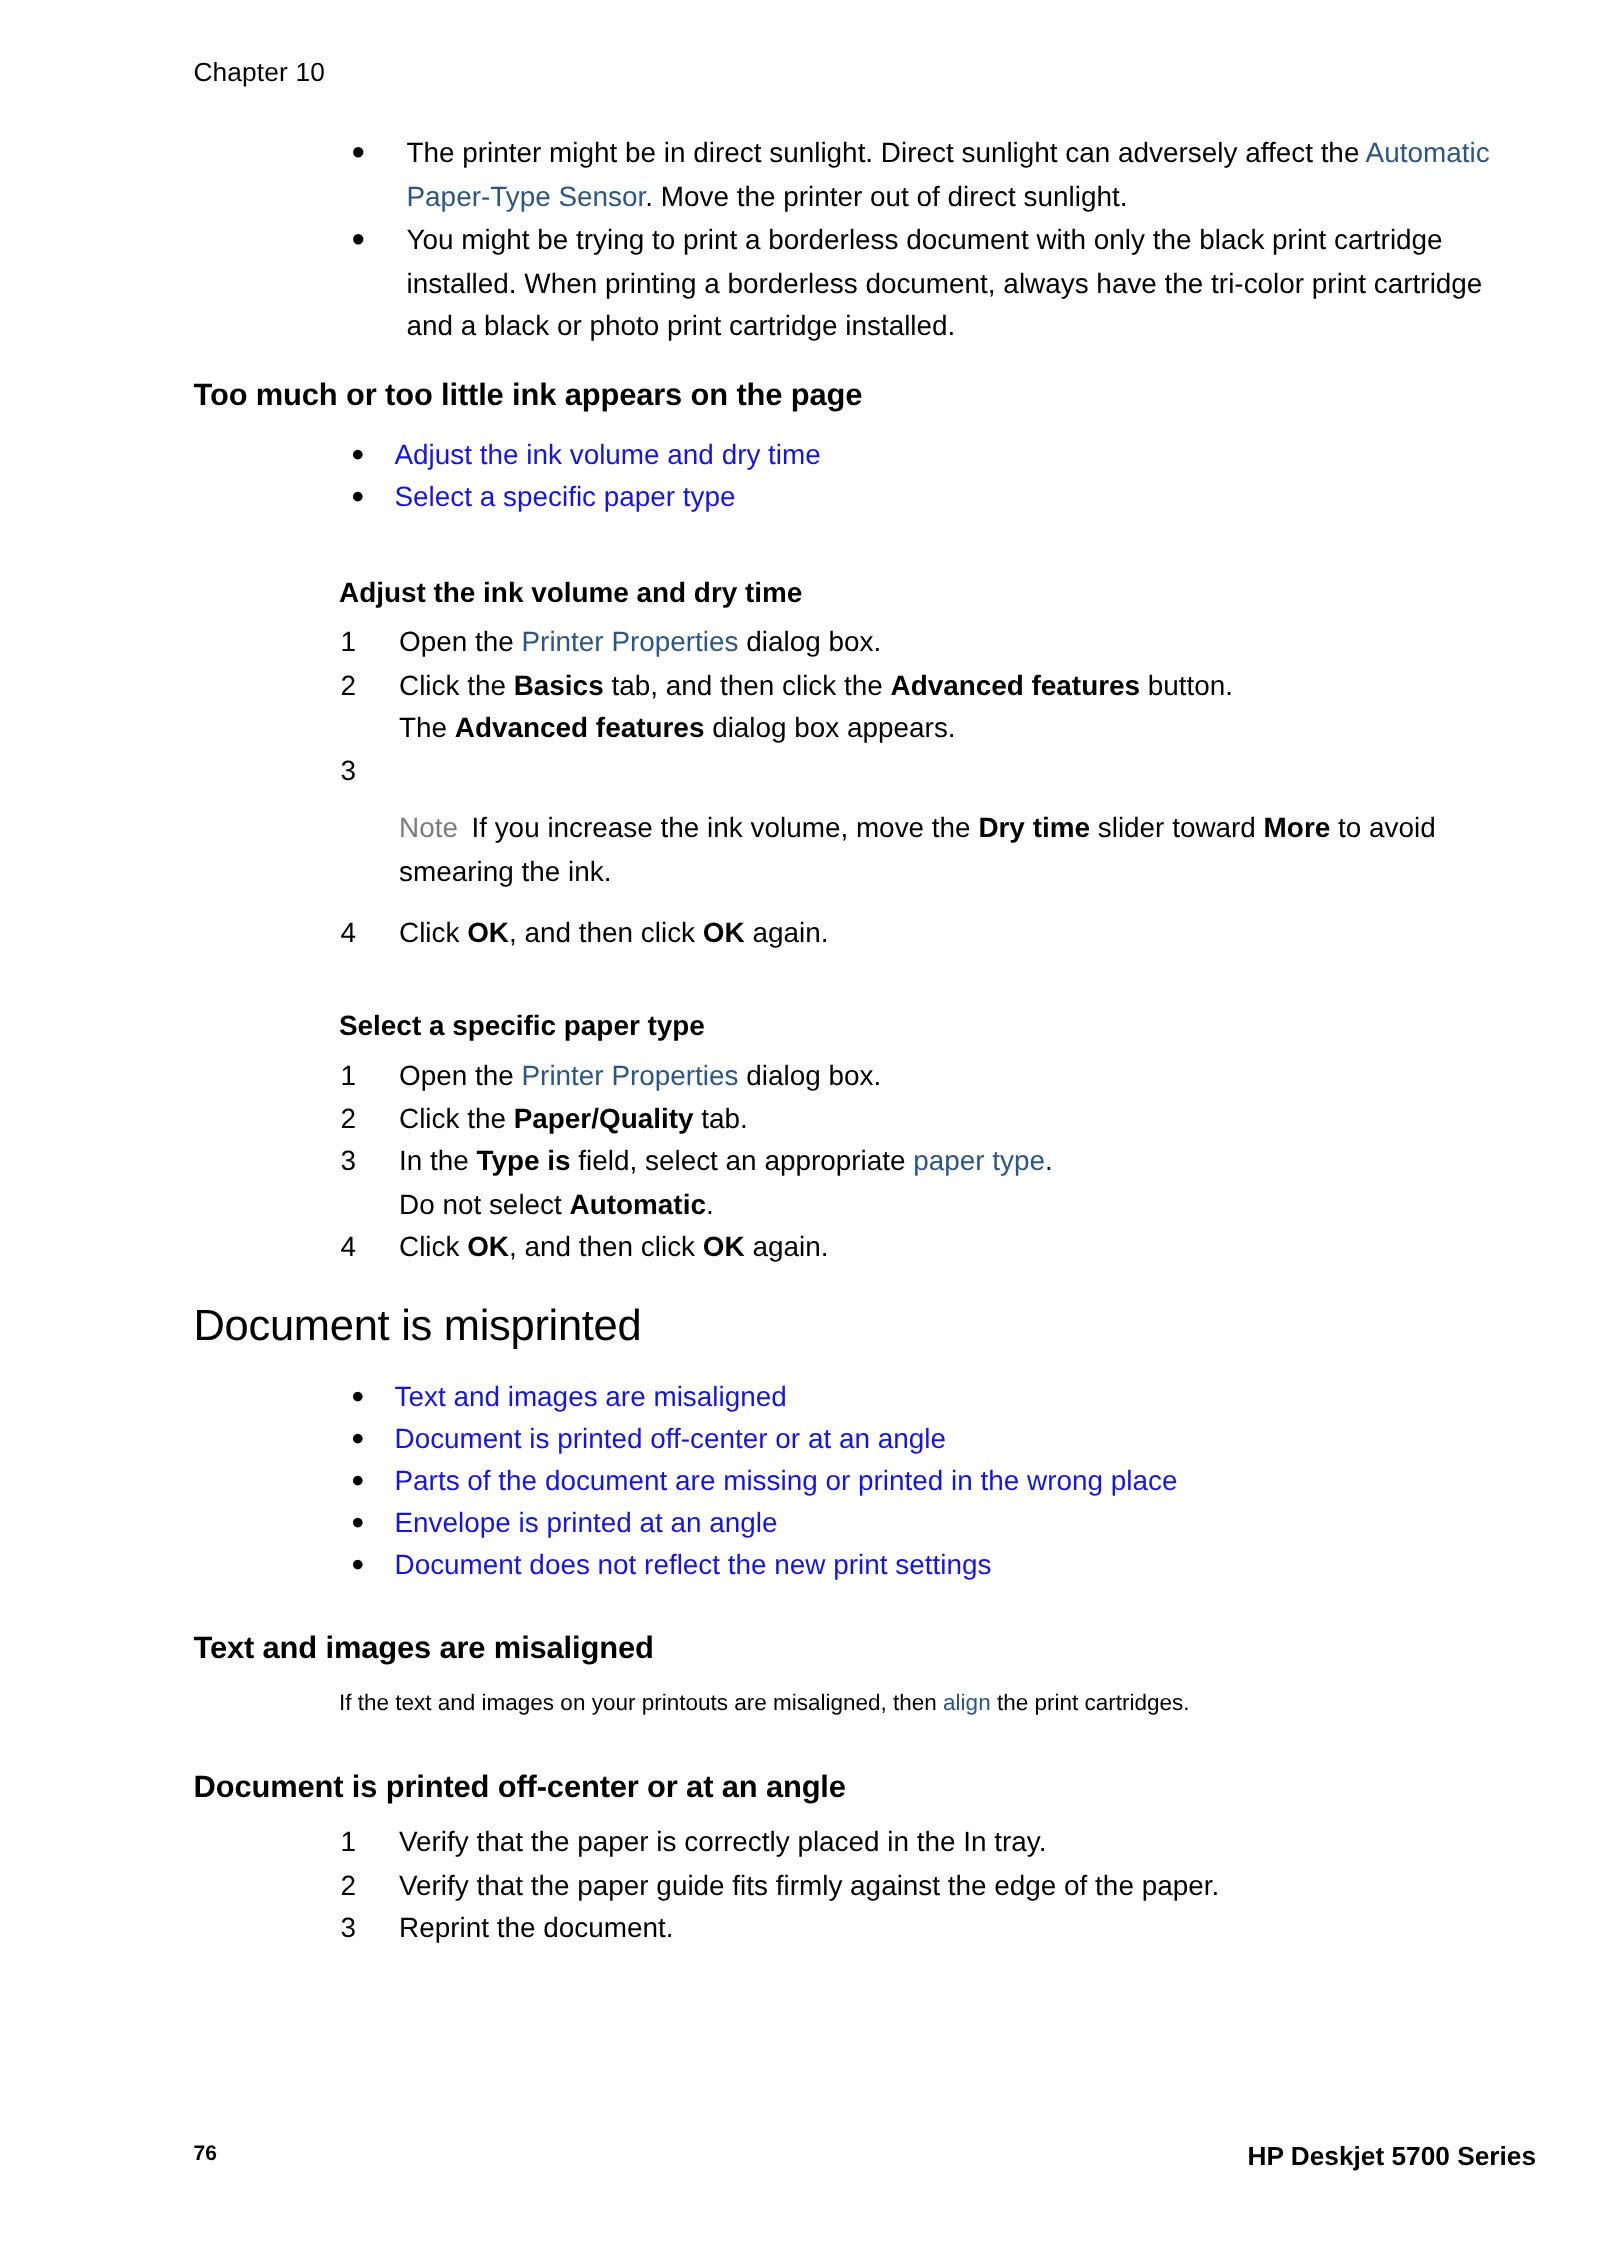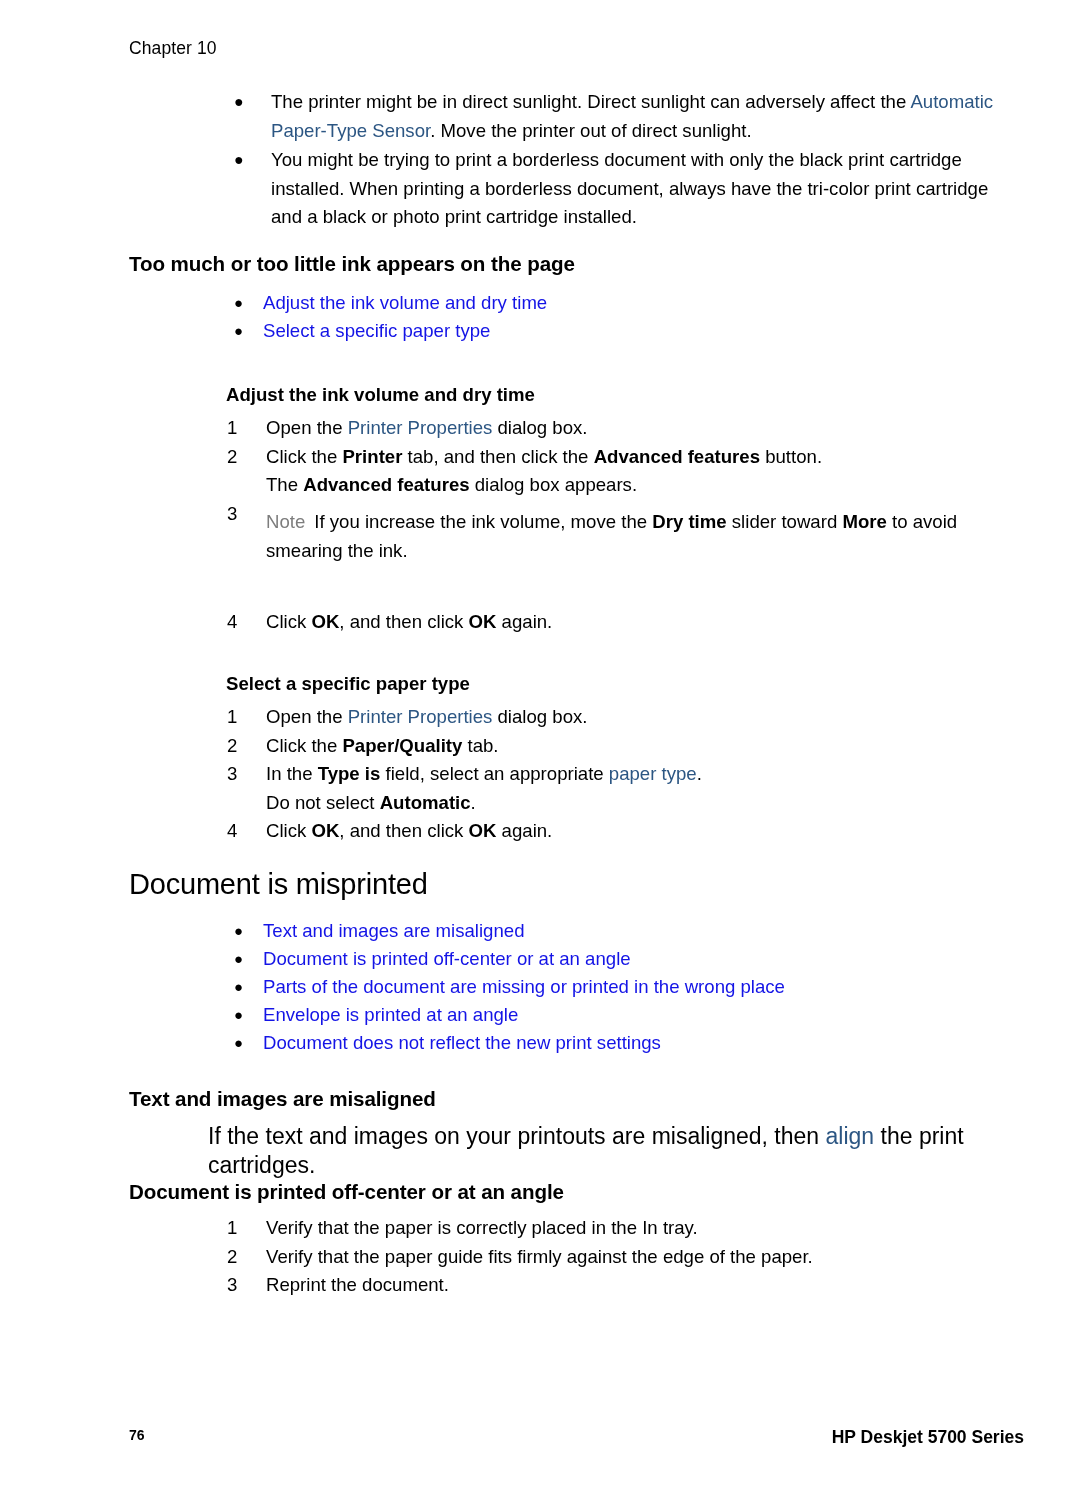"Printer" b { text: Printer -> Basics }
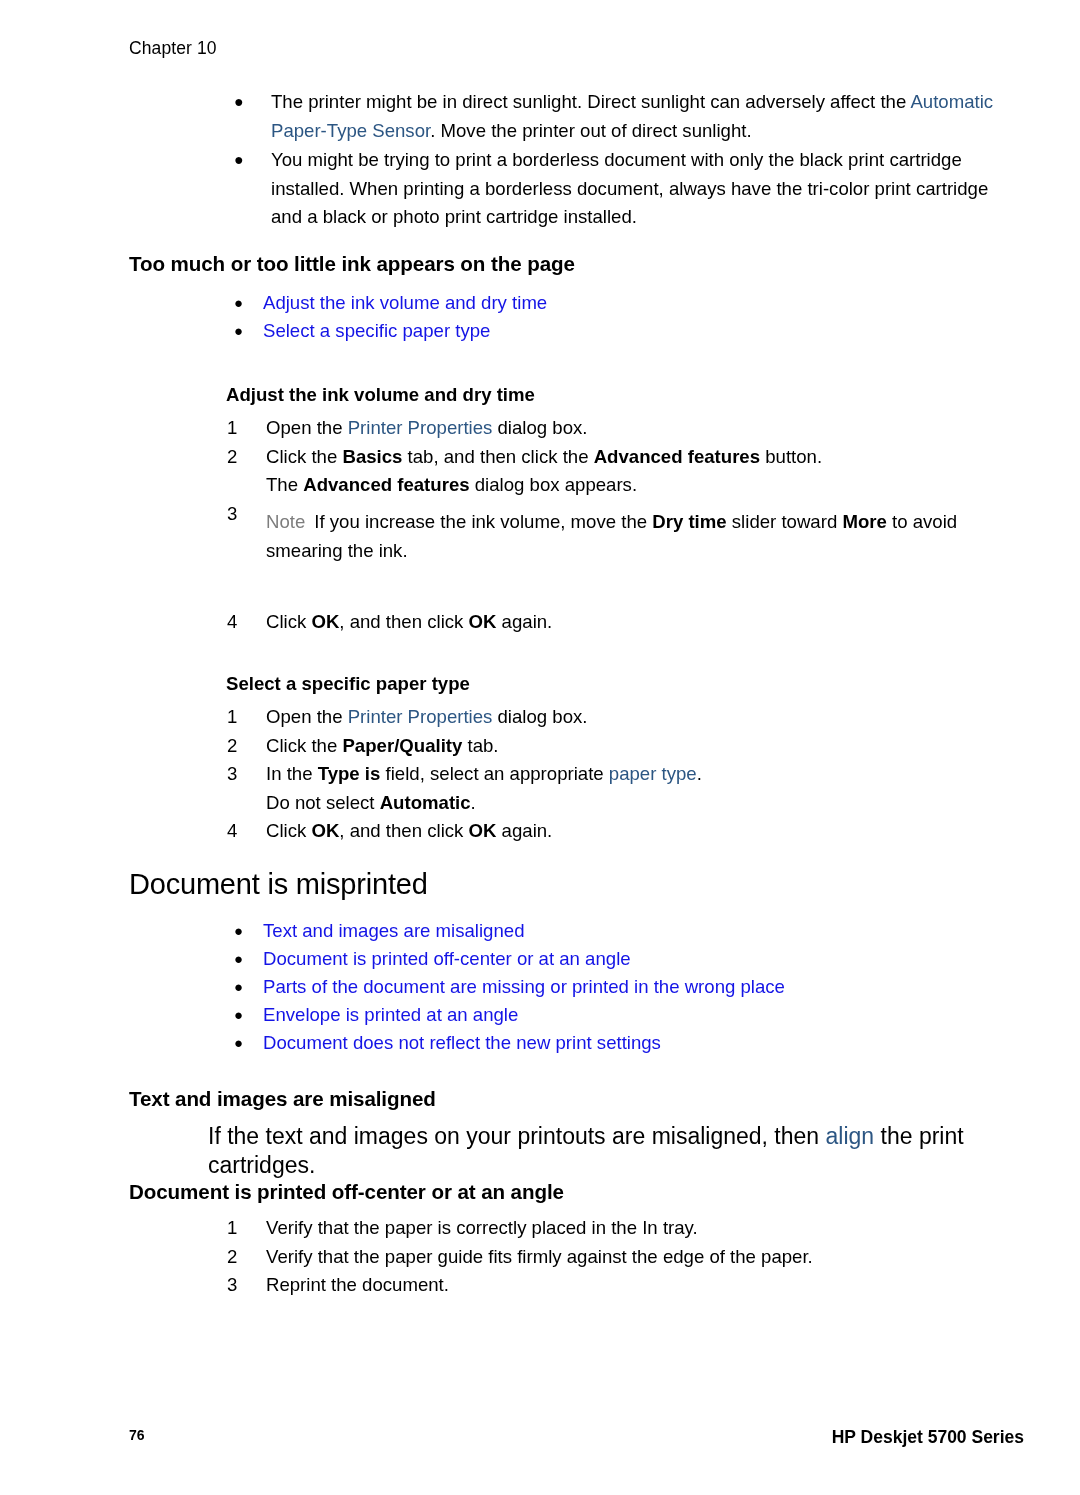"Note If you increase the" div.note { top: 508px -> 538px }
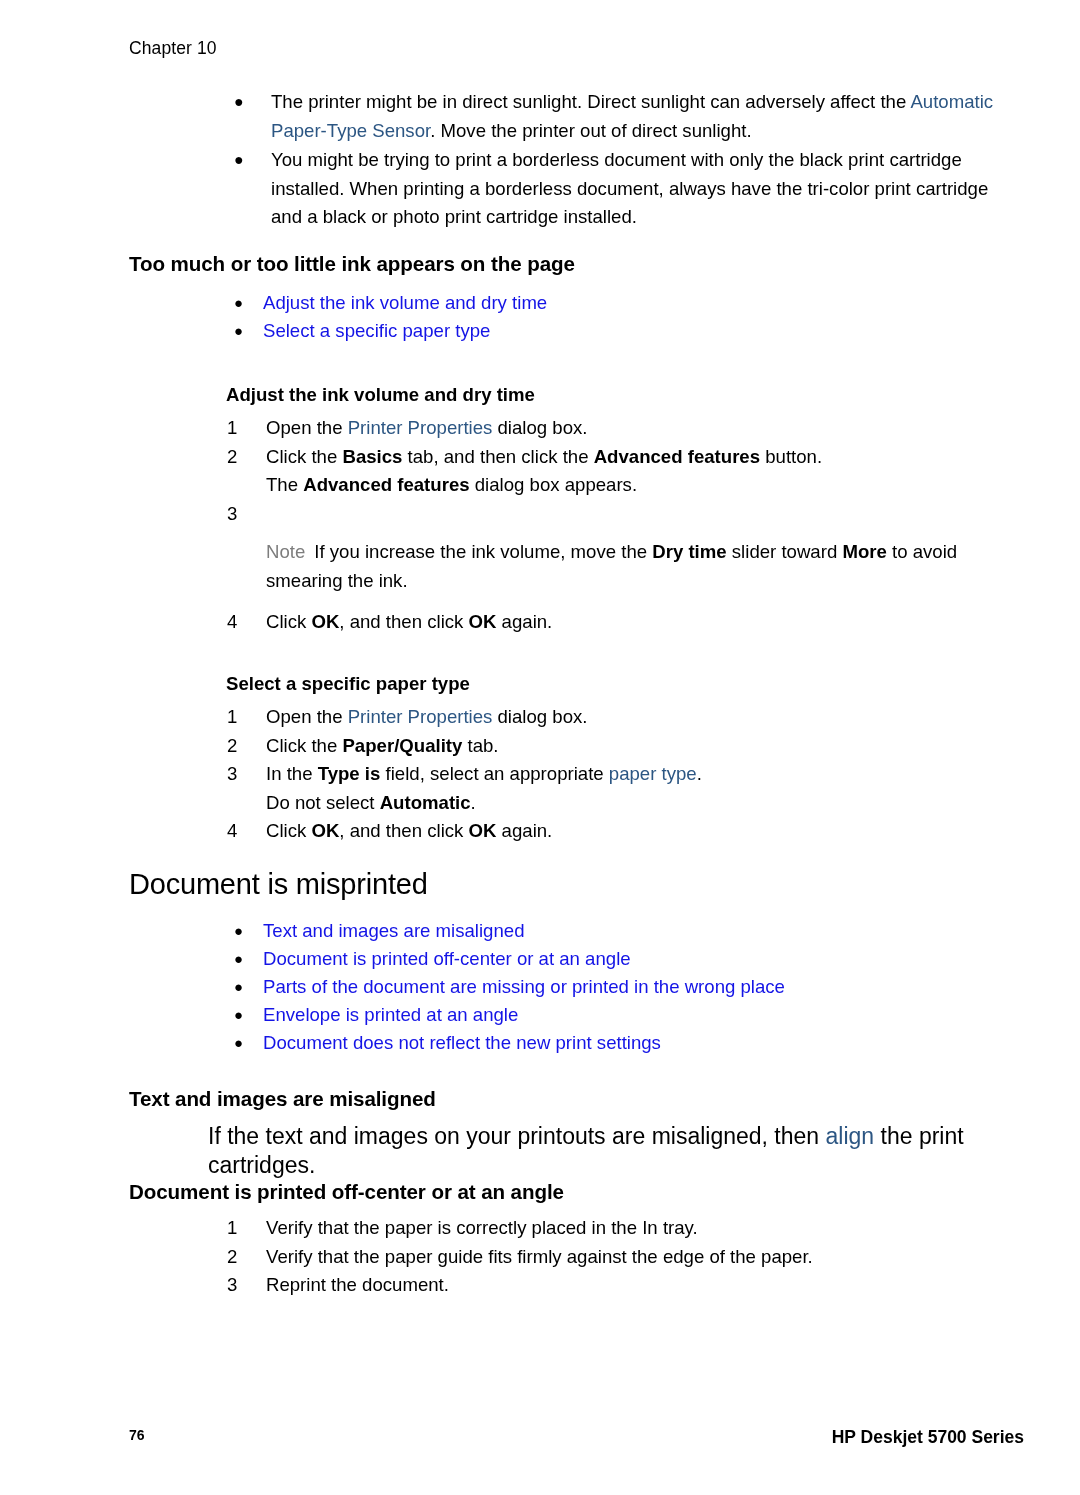"If the text and images" .para { font-size: 23px -> 15px; left: 179px -> 197px }
